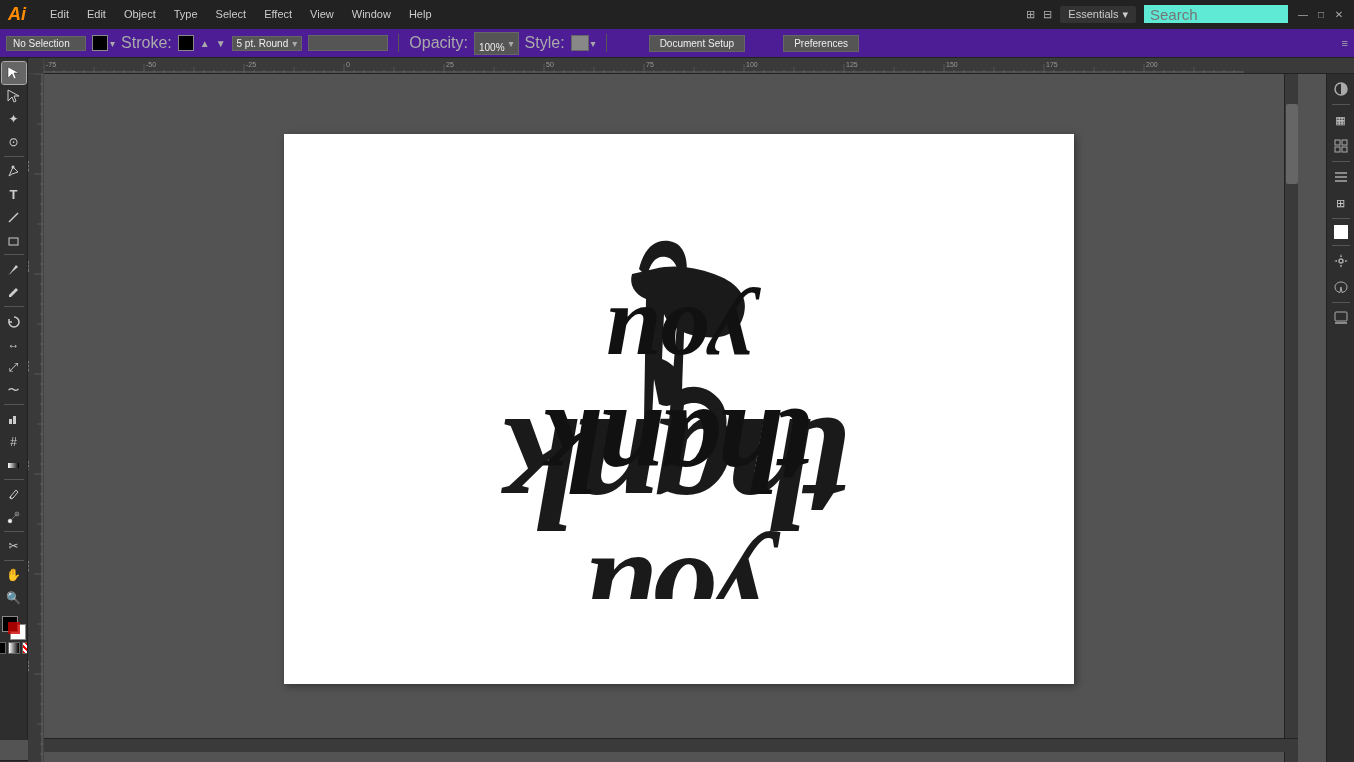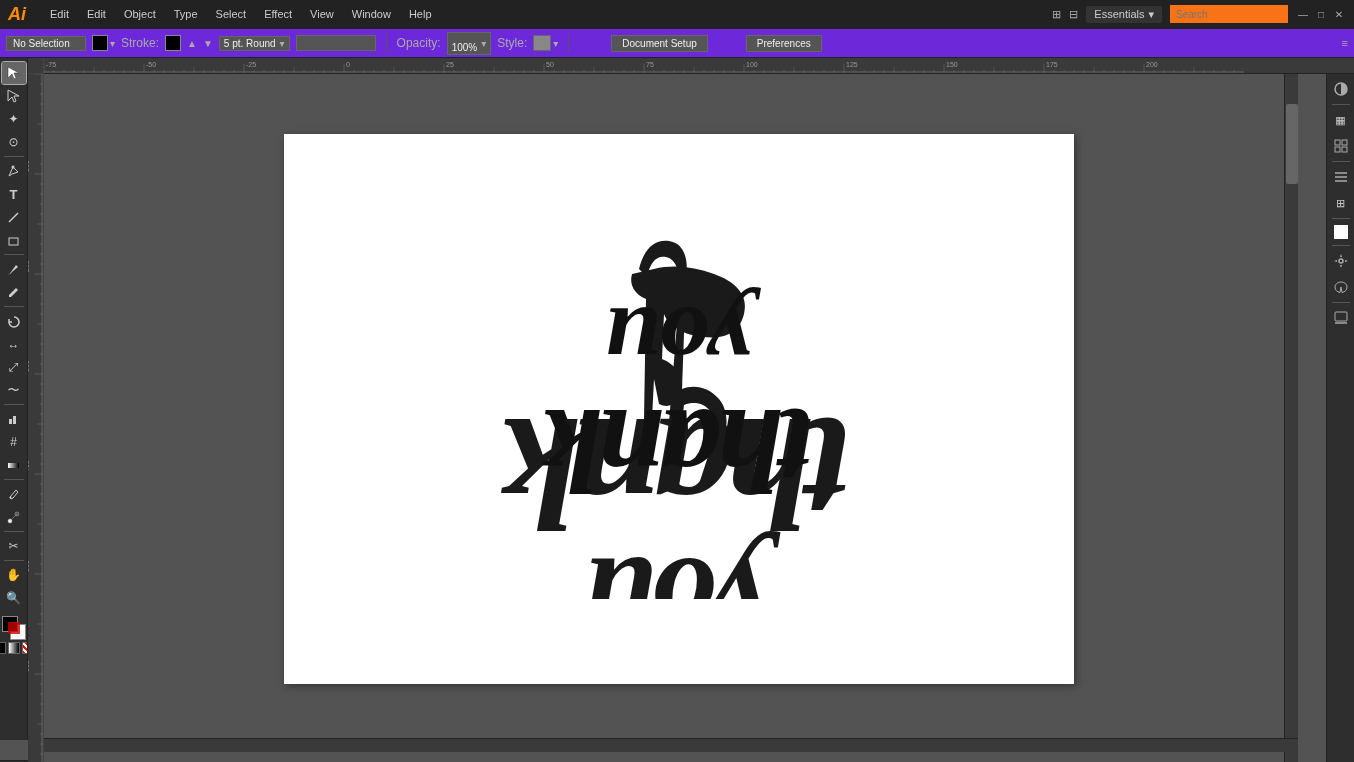"Search" #title-bar .search-box { background: #f97316 -> #5eead4; font-size: 10px -> 15px; width: 118px -> 144px }
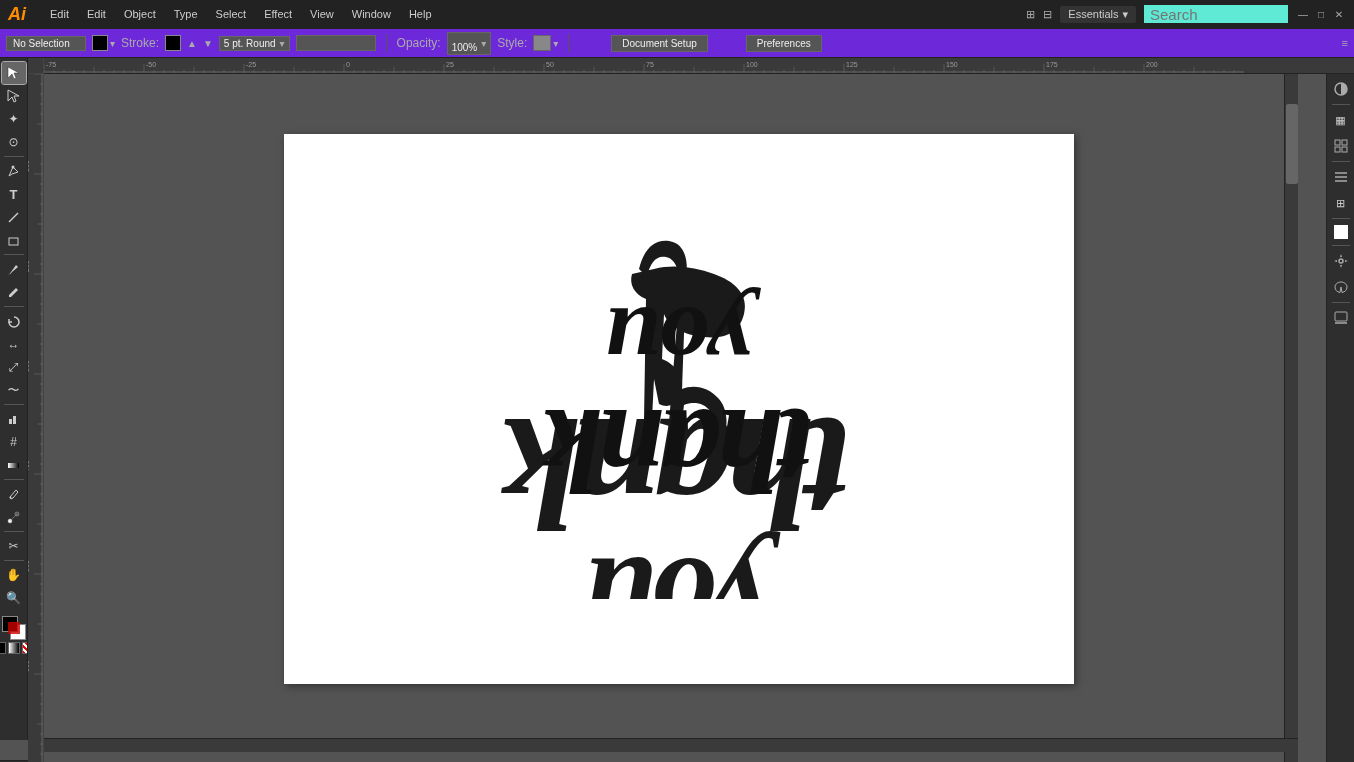"No Selection" #control-bar { background: #6d28d9 -> #4c1d95 }
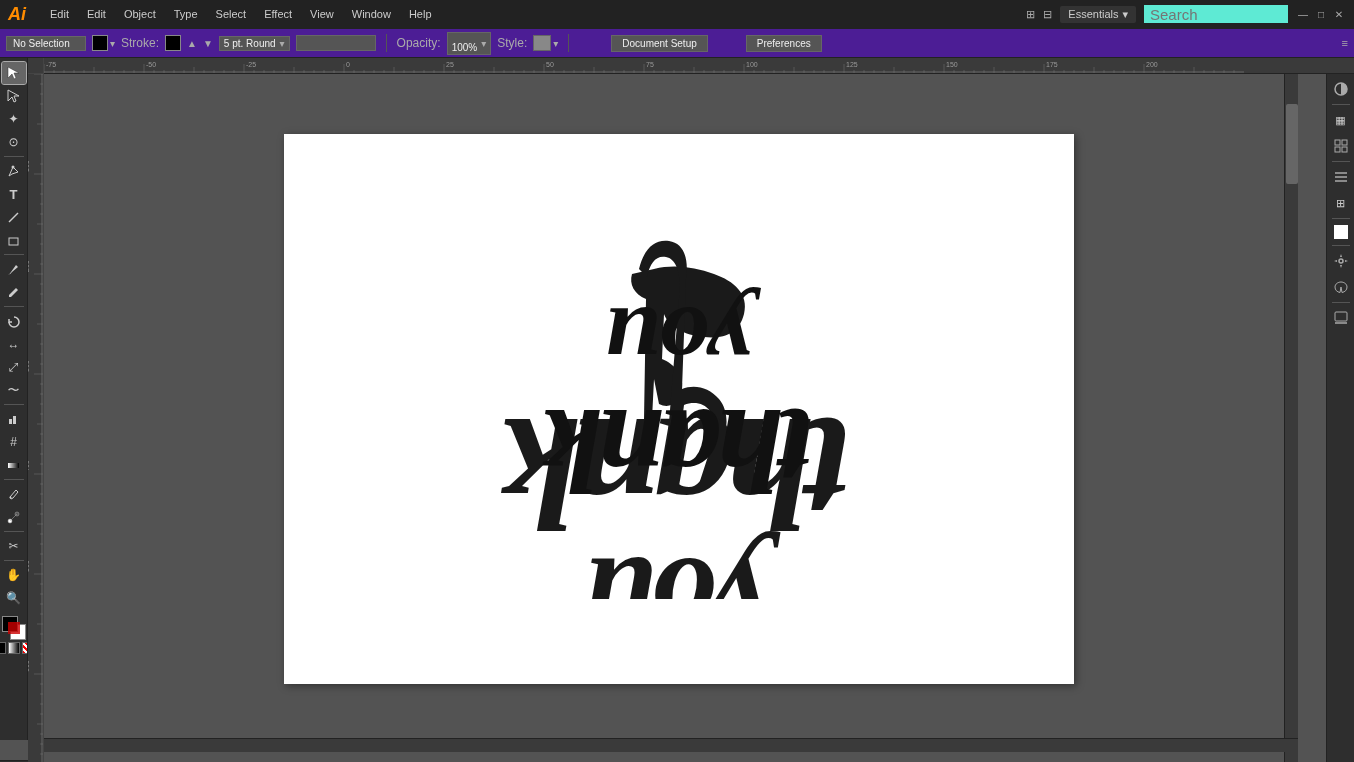"Stroke:" #control-bar .ctrl-label { font-size: 12px -> 16px }
